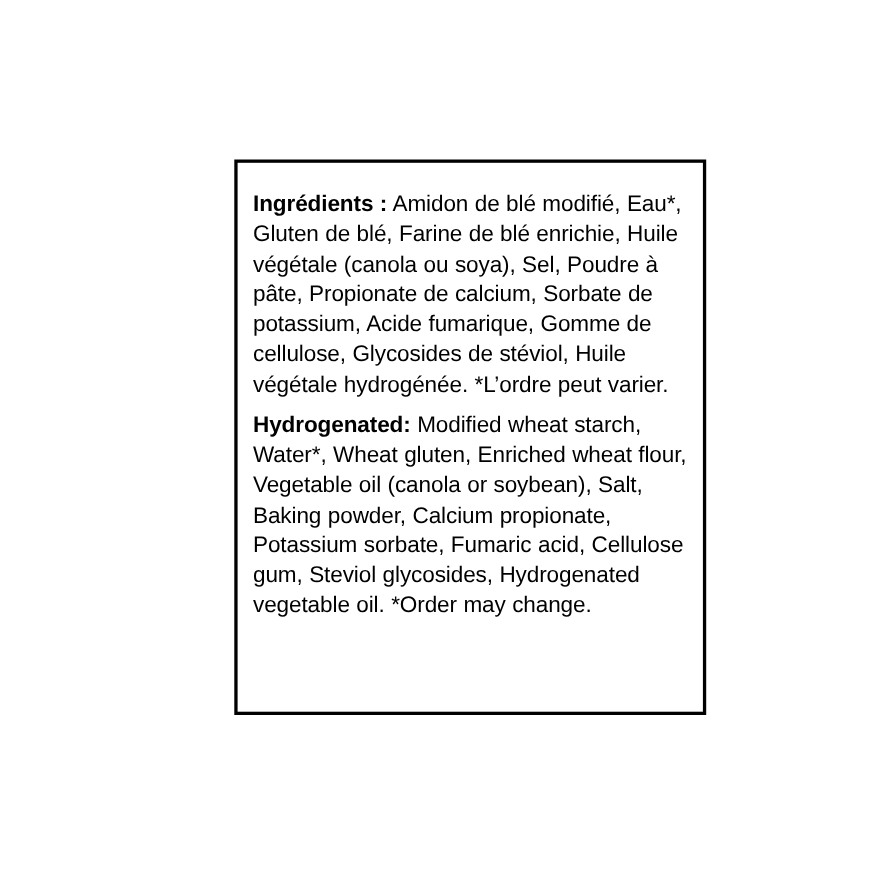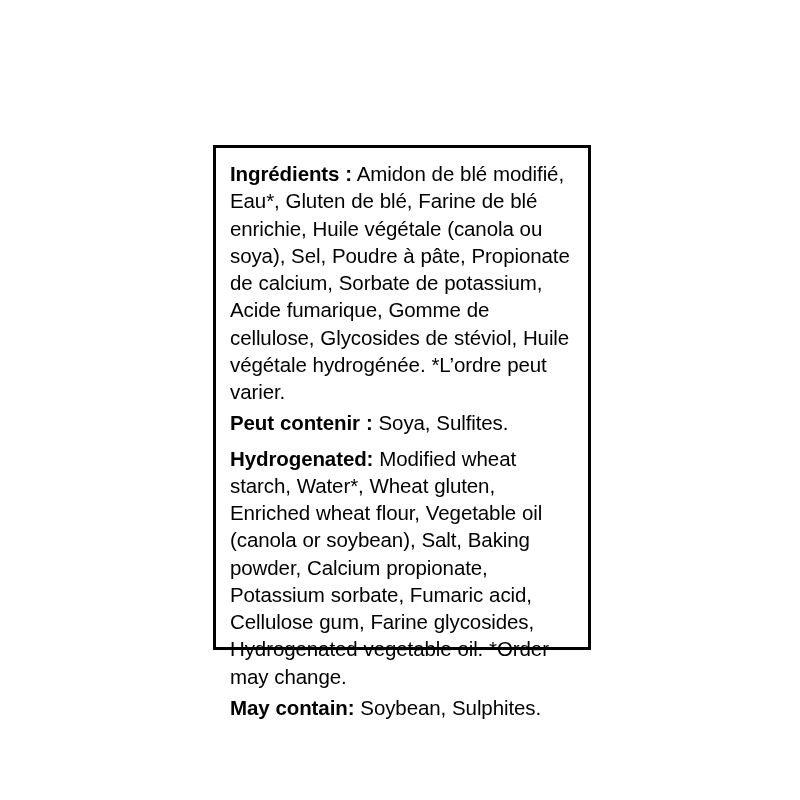"Ingrédients : Amidon de blé" .label-panel { padding: 12px 14px 10px 14px -> 24px 14px 10px 14px; width: 378px -> 429px }
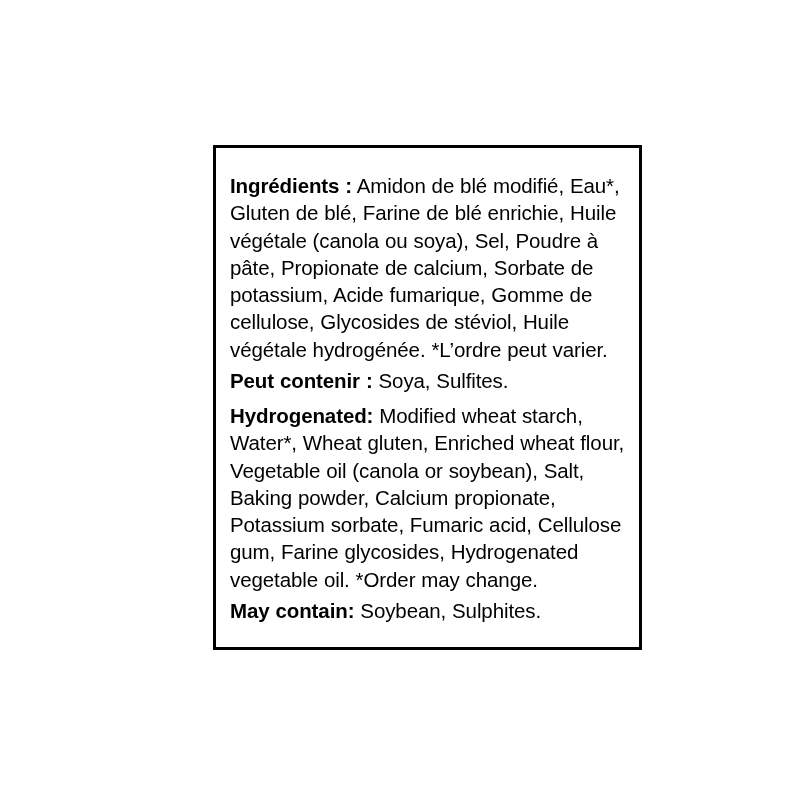"Peut contenir : Soya, Sulfites." p.block { html: <p><span>Peut contenir :</span><span> Soya, Sulfites.</span></p> -> none }
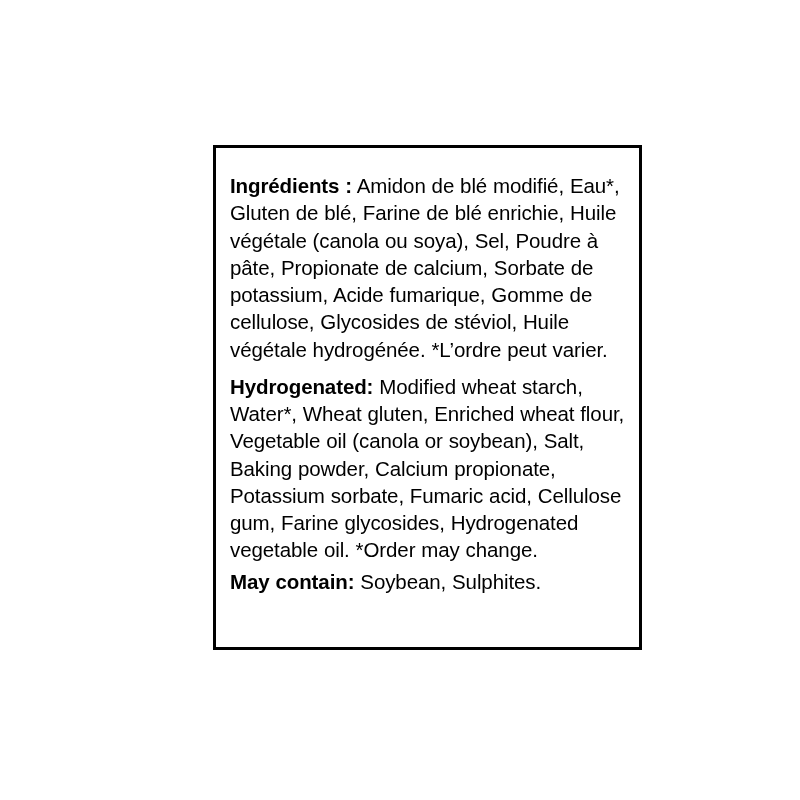"Modified wheat starch, Water*, Wheat" span { text: Farine -> Steviol }
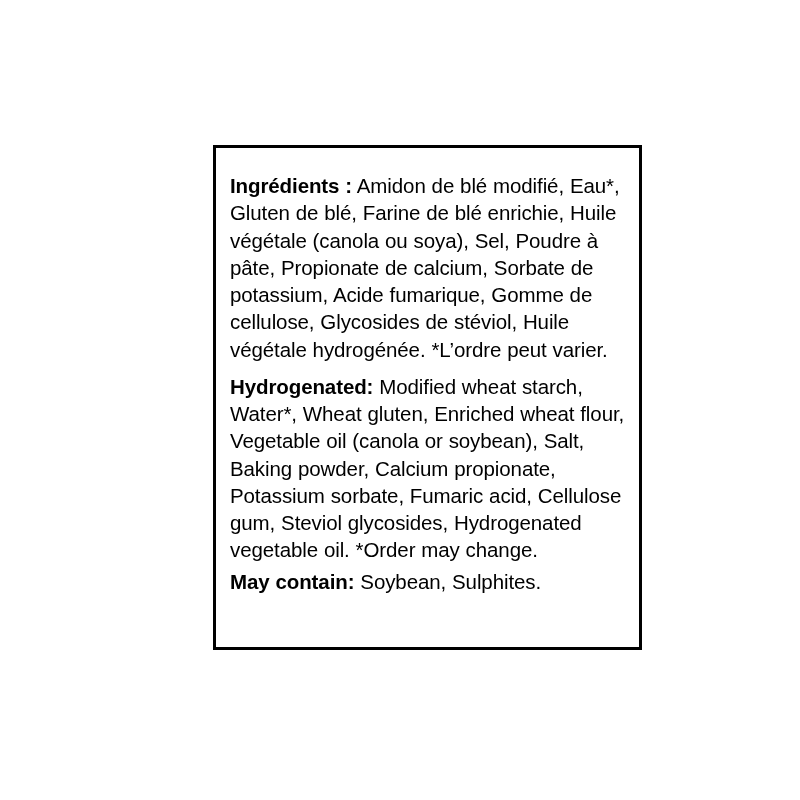"May contain: Soybean, Sulphites." p.block { html: <p><span>May contain:</span><span> Soybean, Sulphites.</span></p> -> none }
